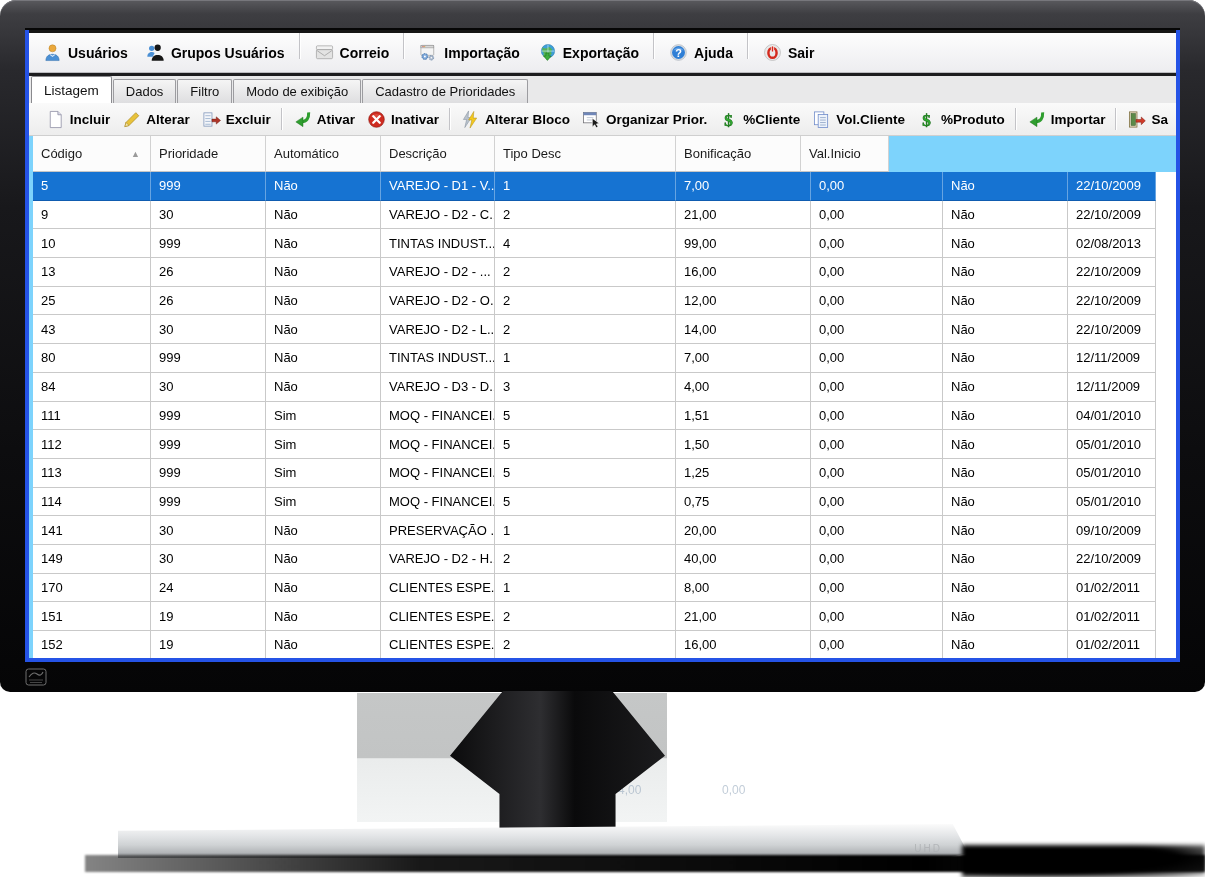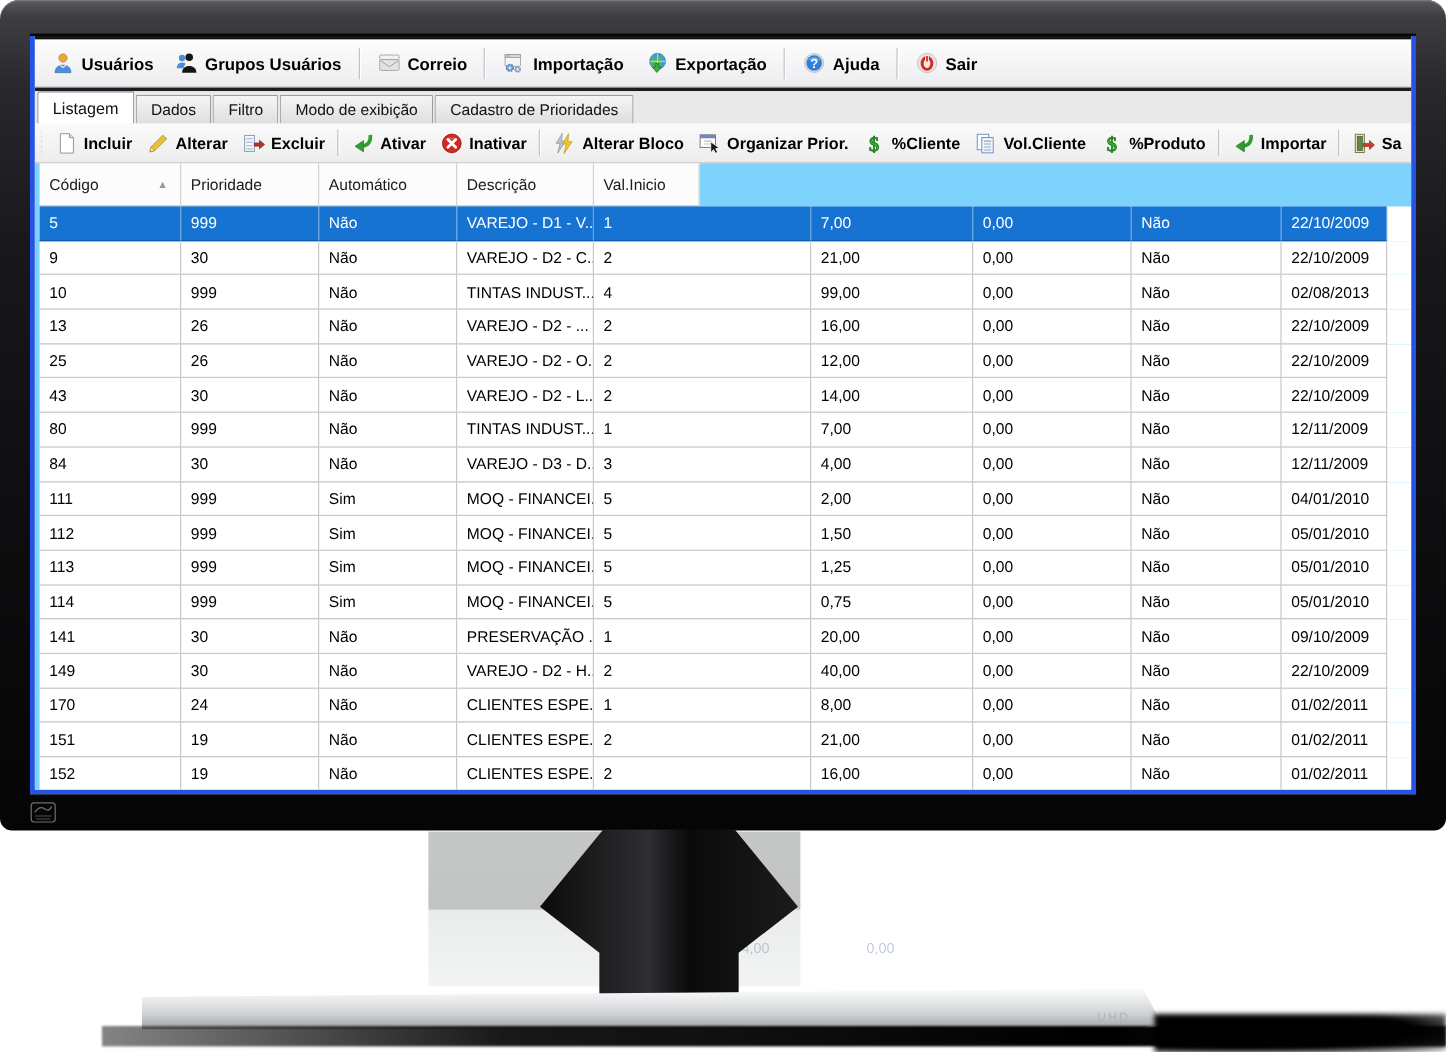"Usuários" .toolbar-top { align-items: center -> none }
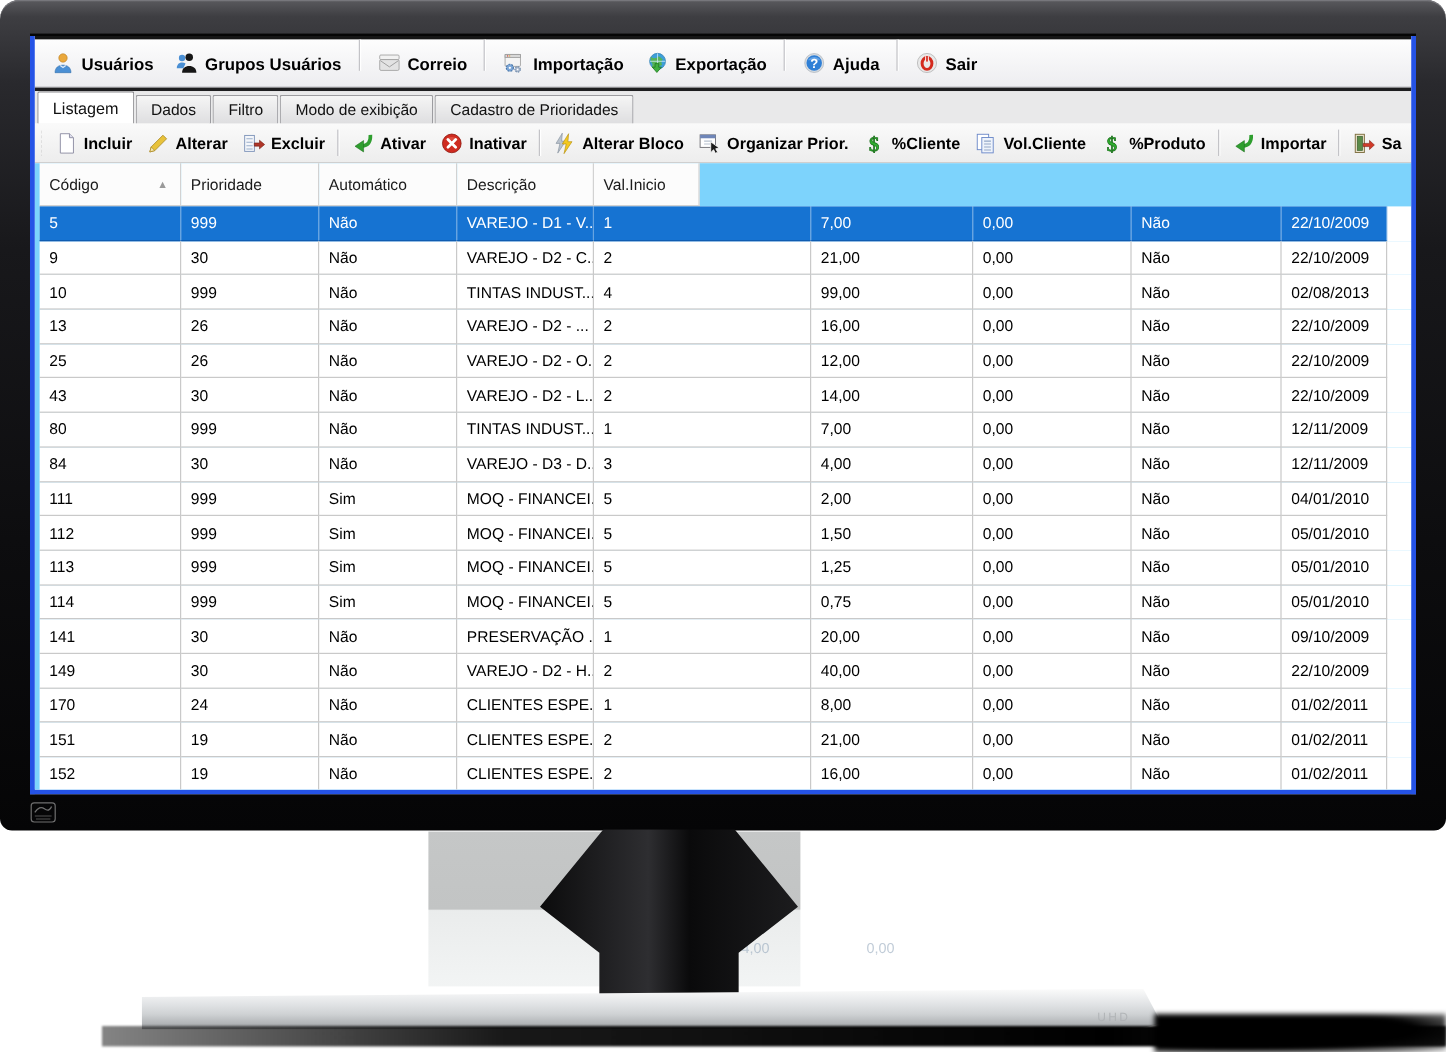"Tipo Desc" div.hcell { html: none -> <div> <span>Tipo Desc</span> </div> }
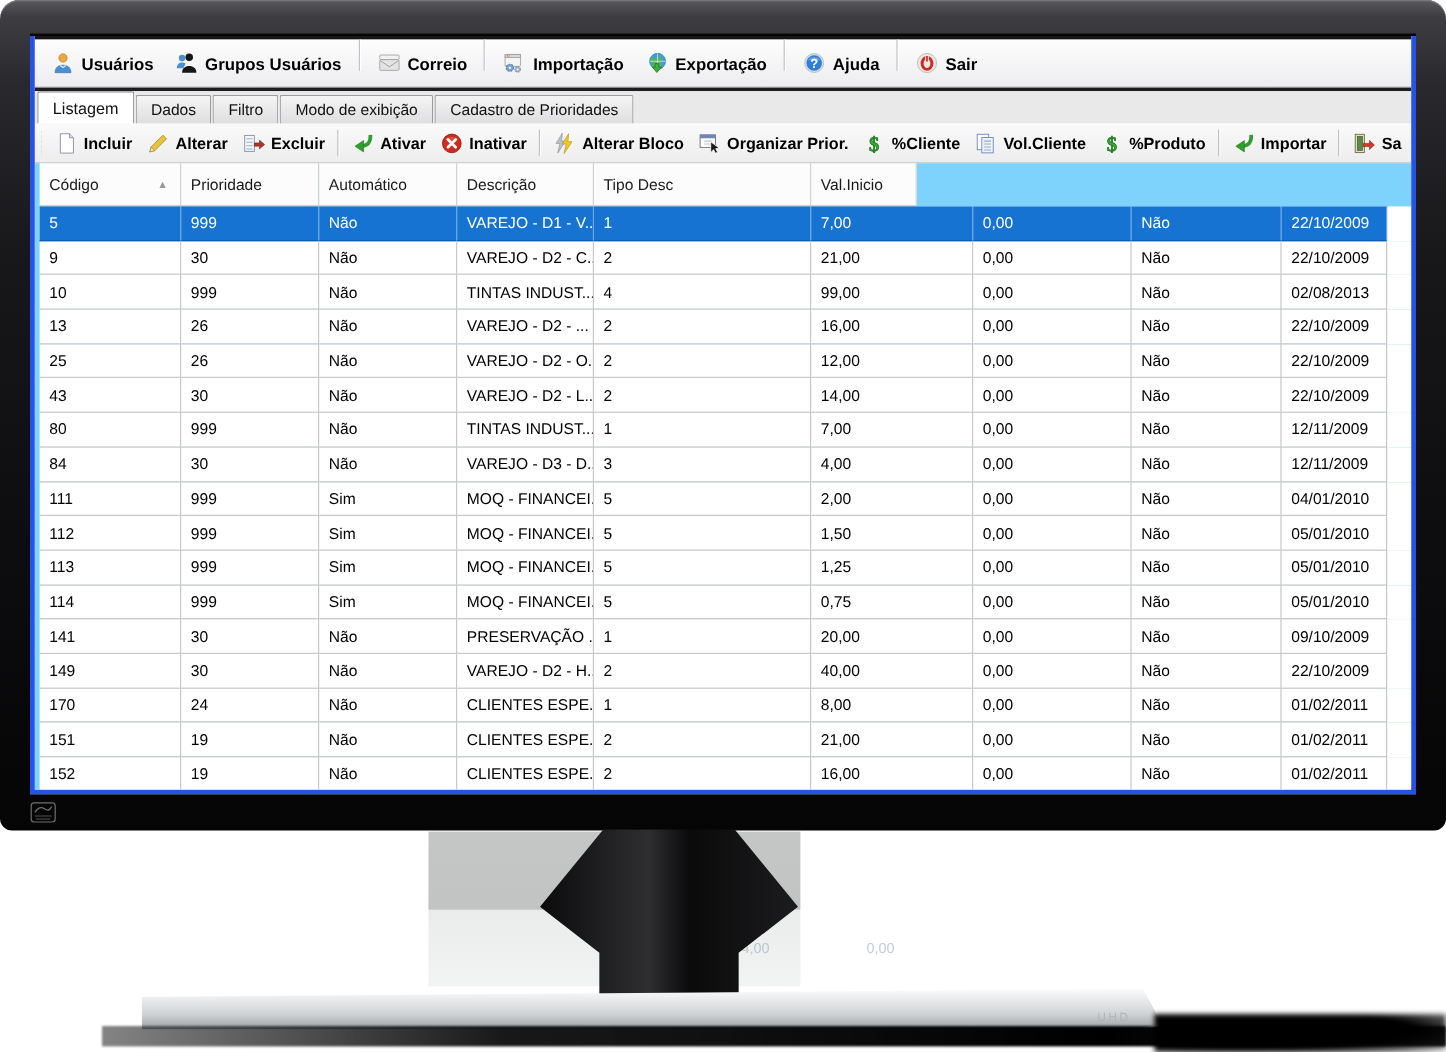"Bonificação" div.hcell { html: none -> <div> <span>Bonificação</span> </div> }
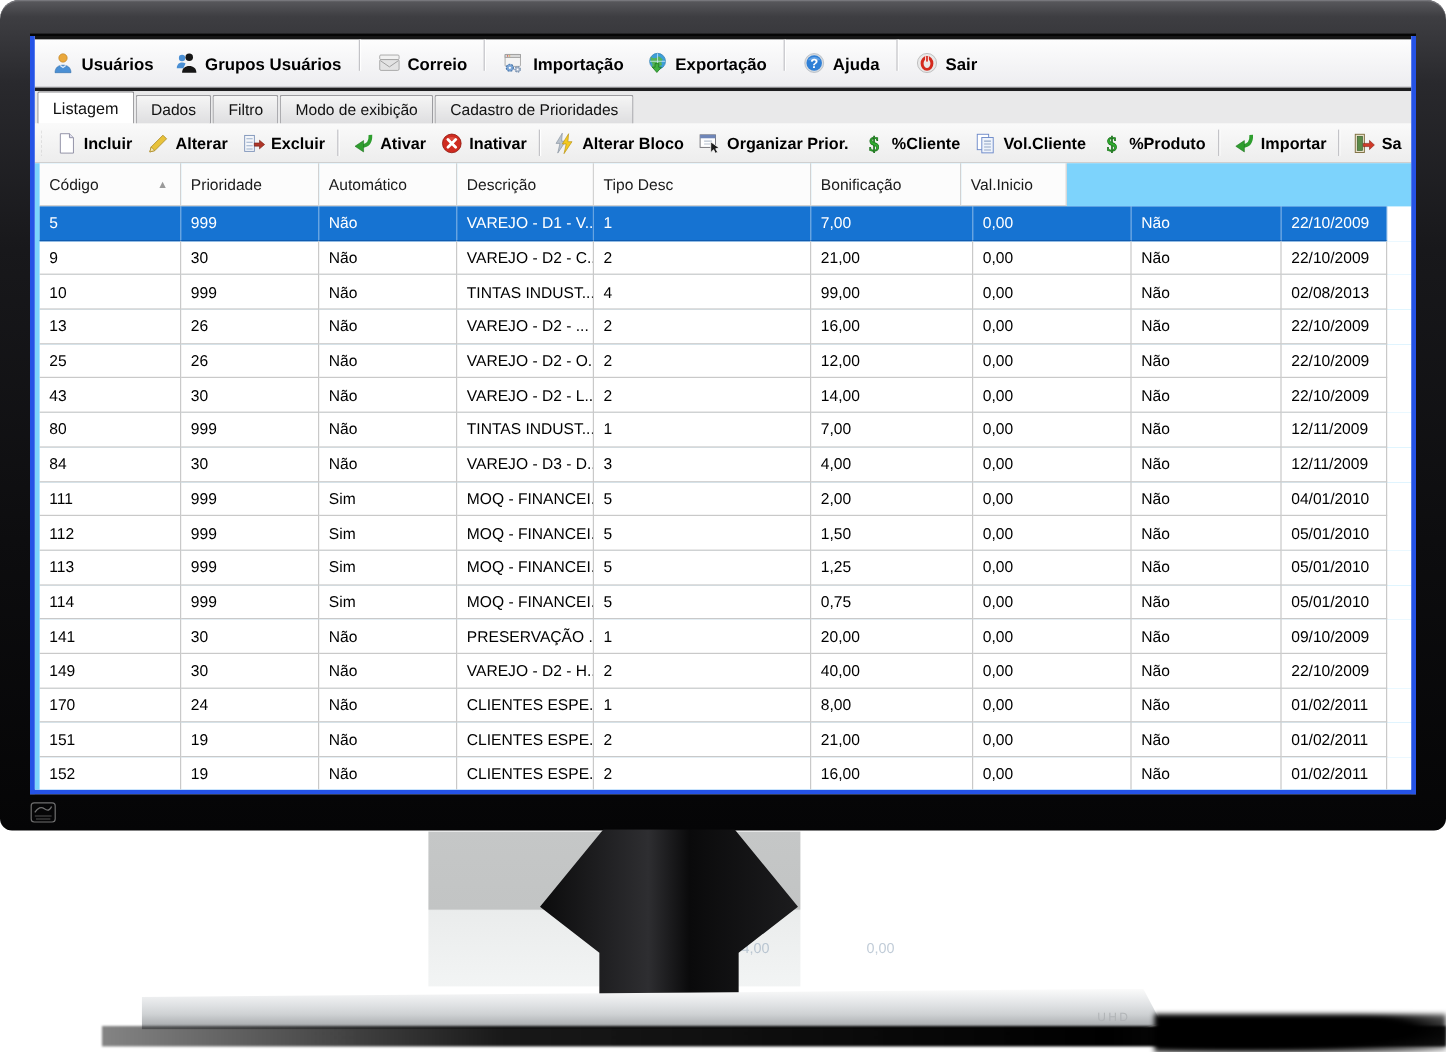"2,00" div.cell { text: 2,00 -> 1,51 }
